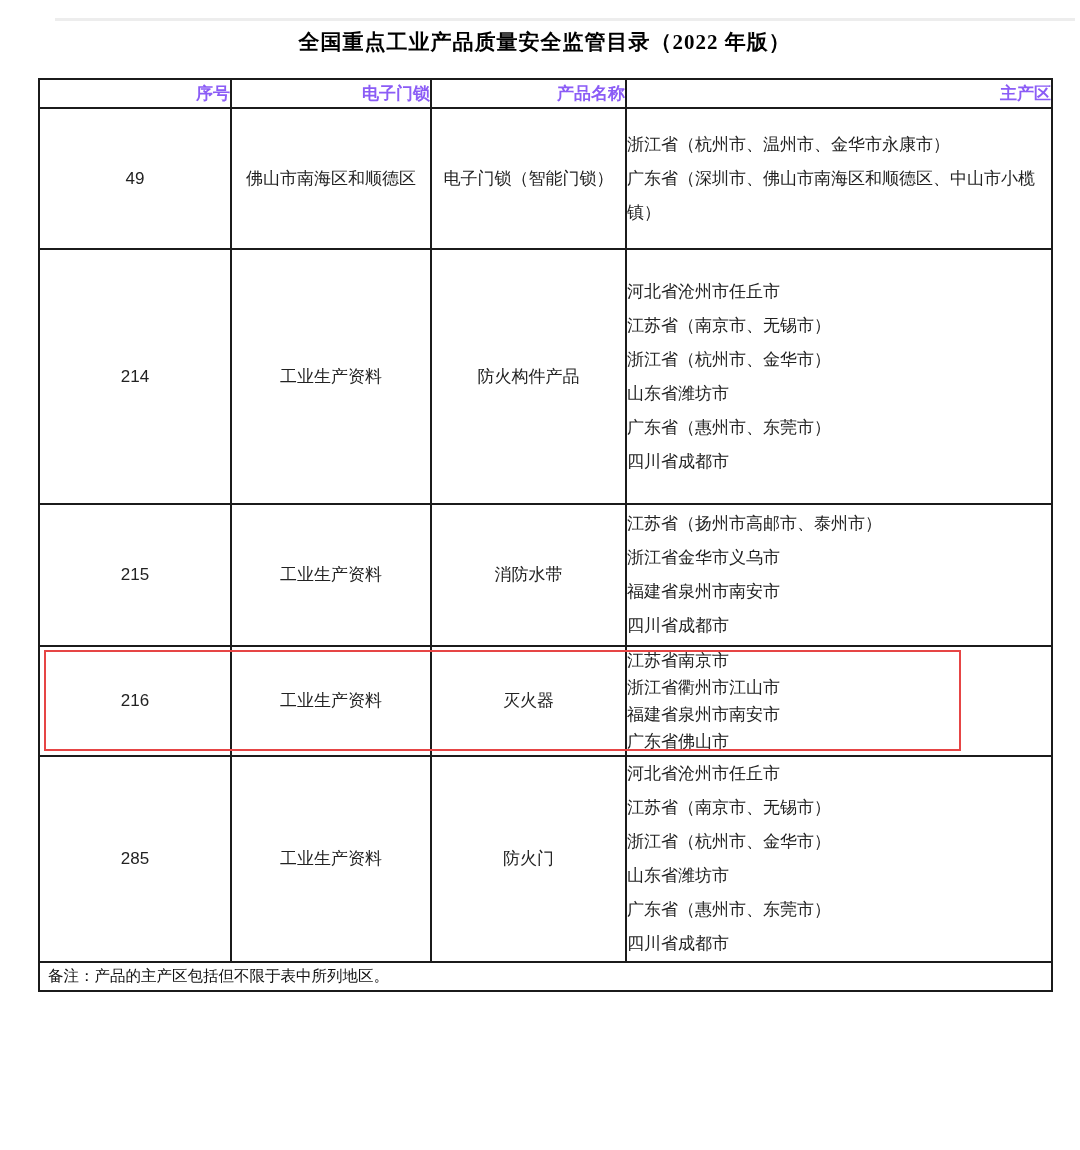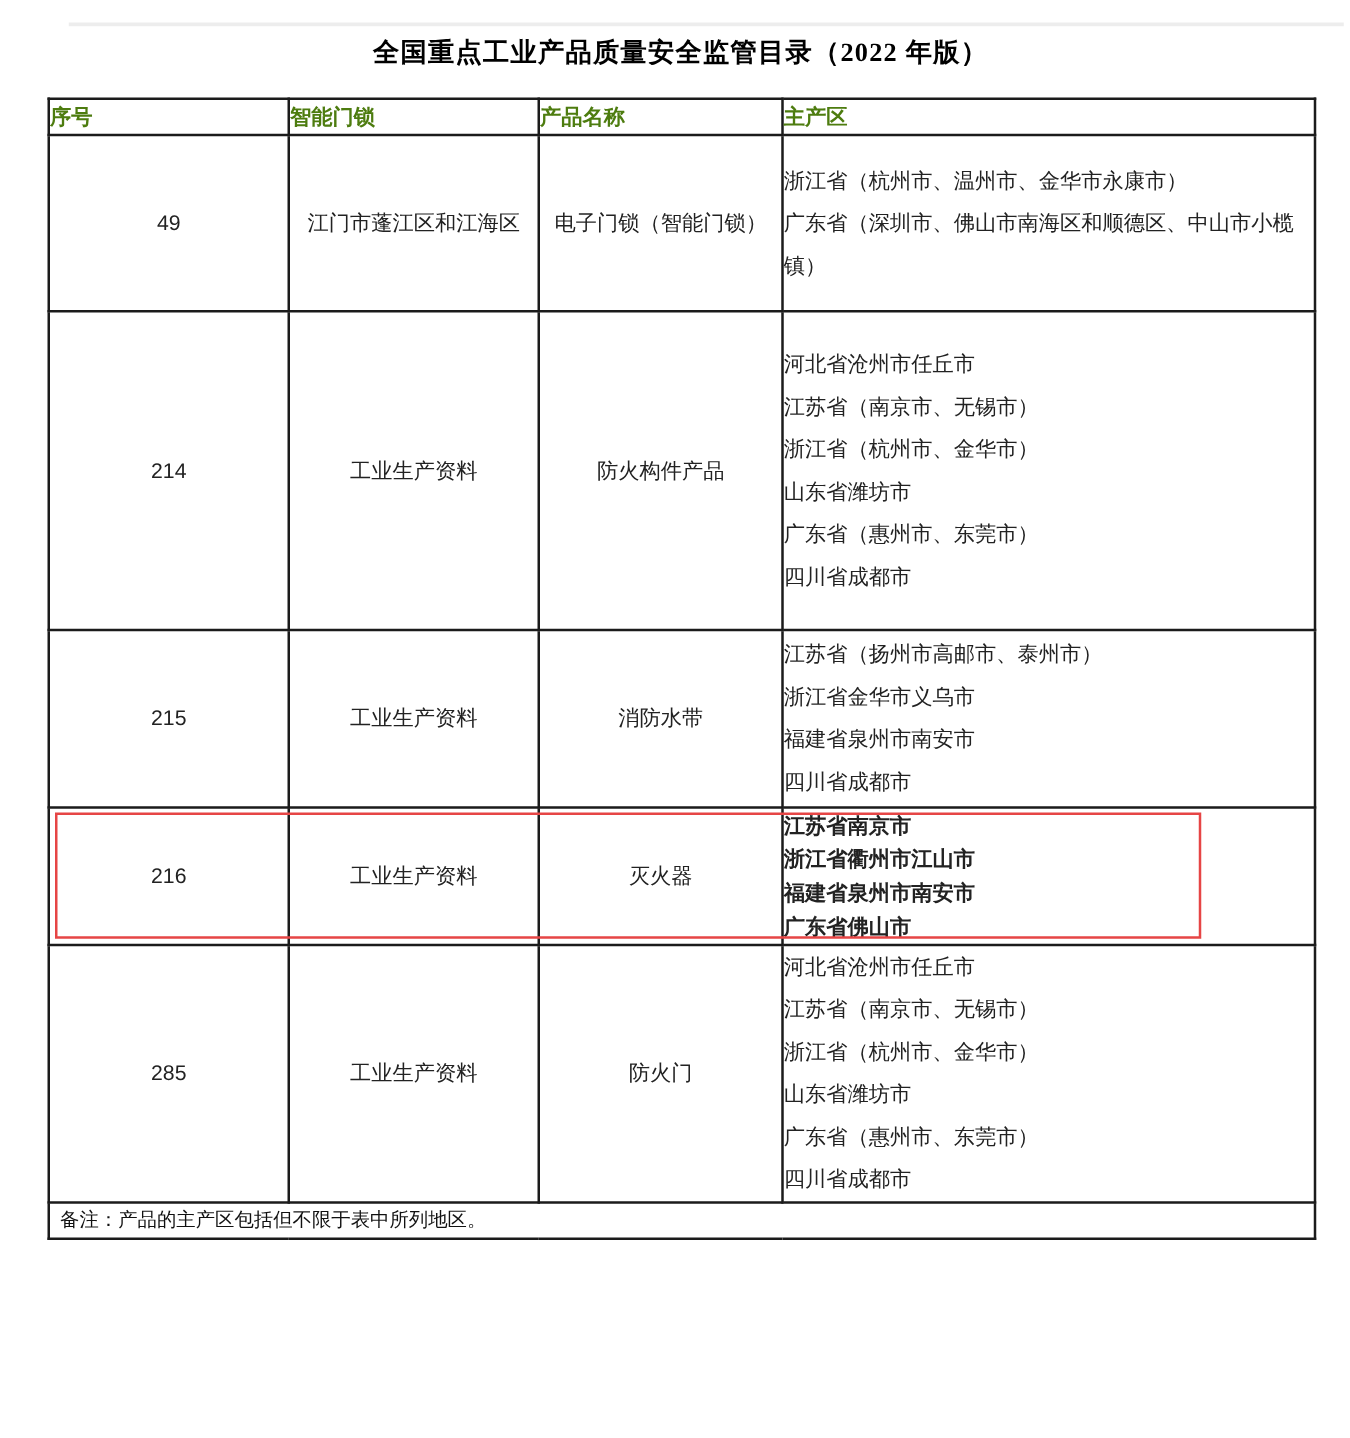"序号" table.catalog thead th { color: #4d7c0f -> #8b5cf6; text-align: left -> right }
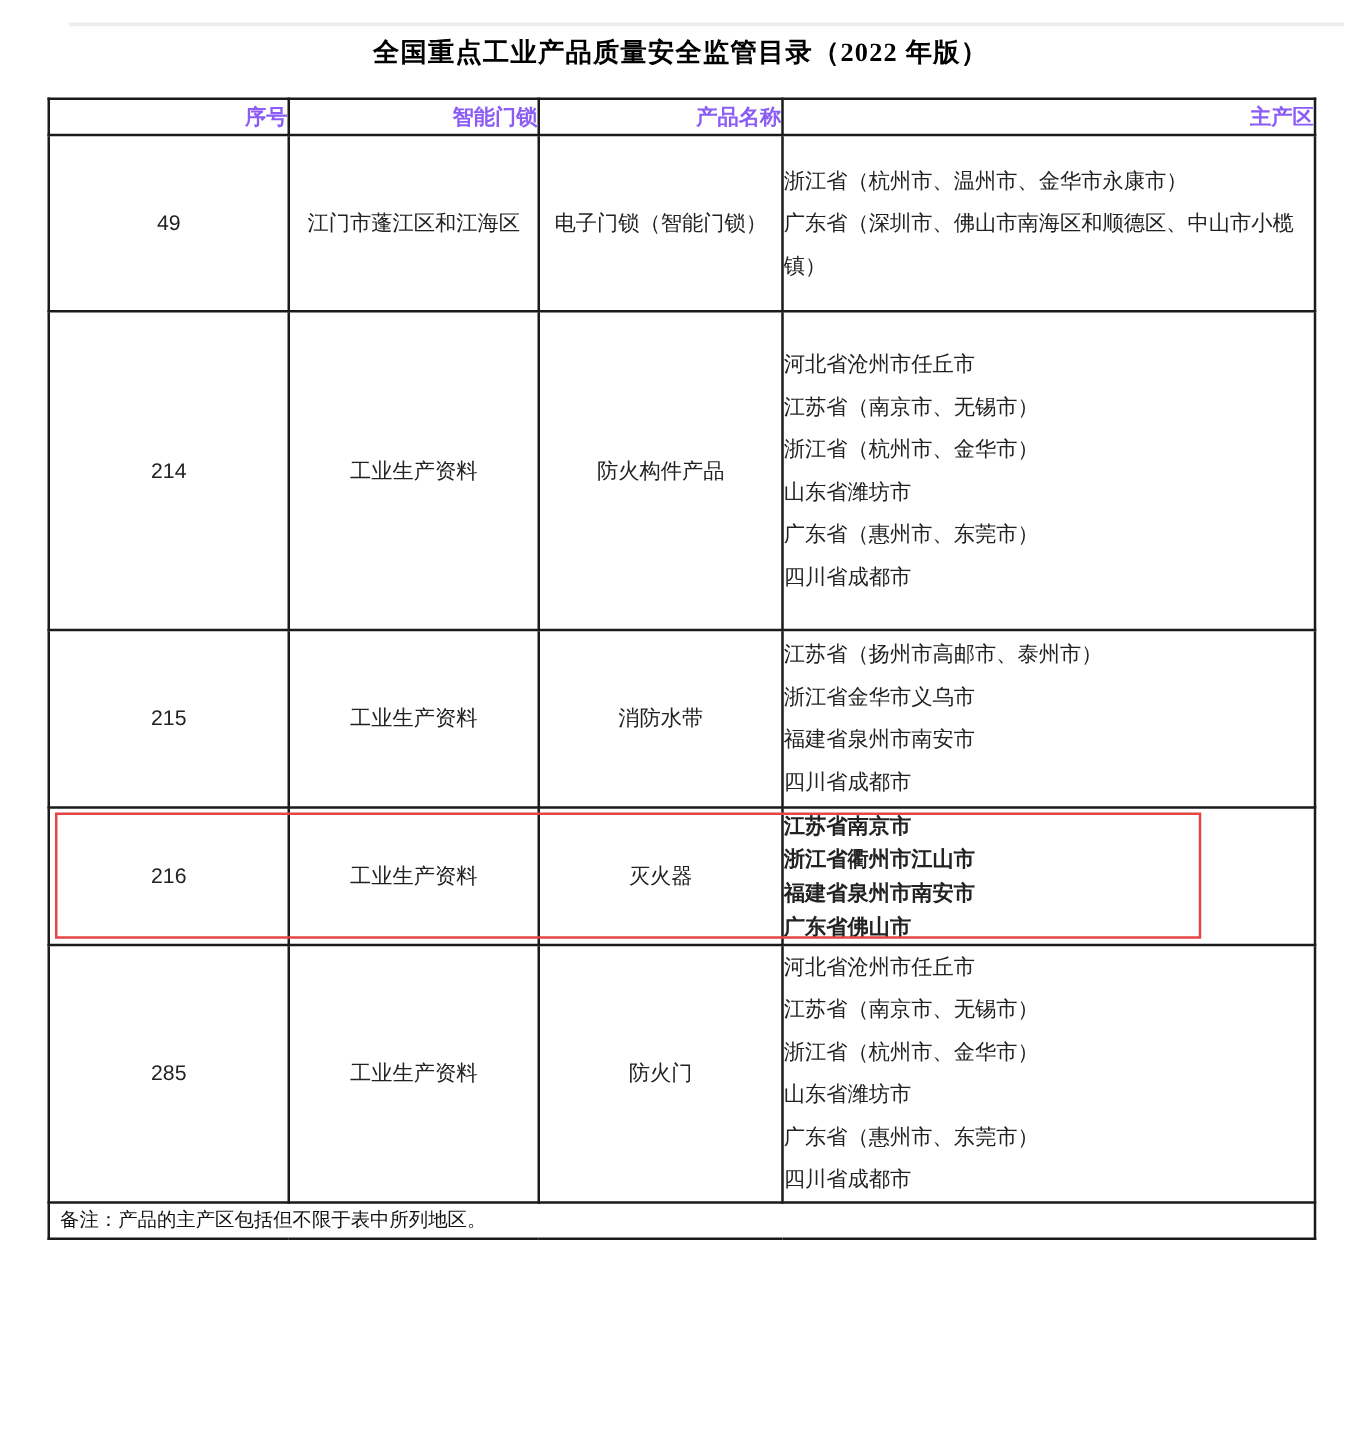"智能门锁" th { text: 智能 -> 电子 }
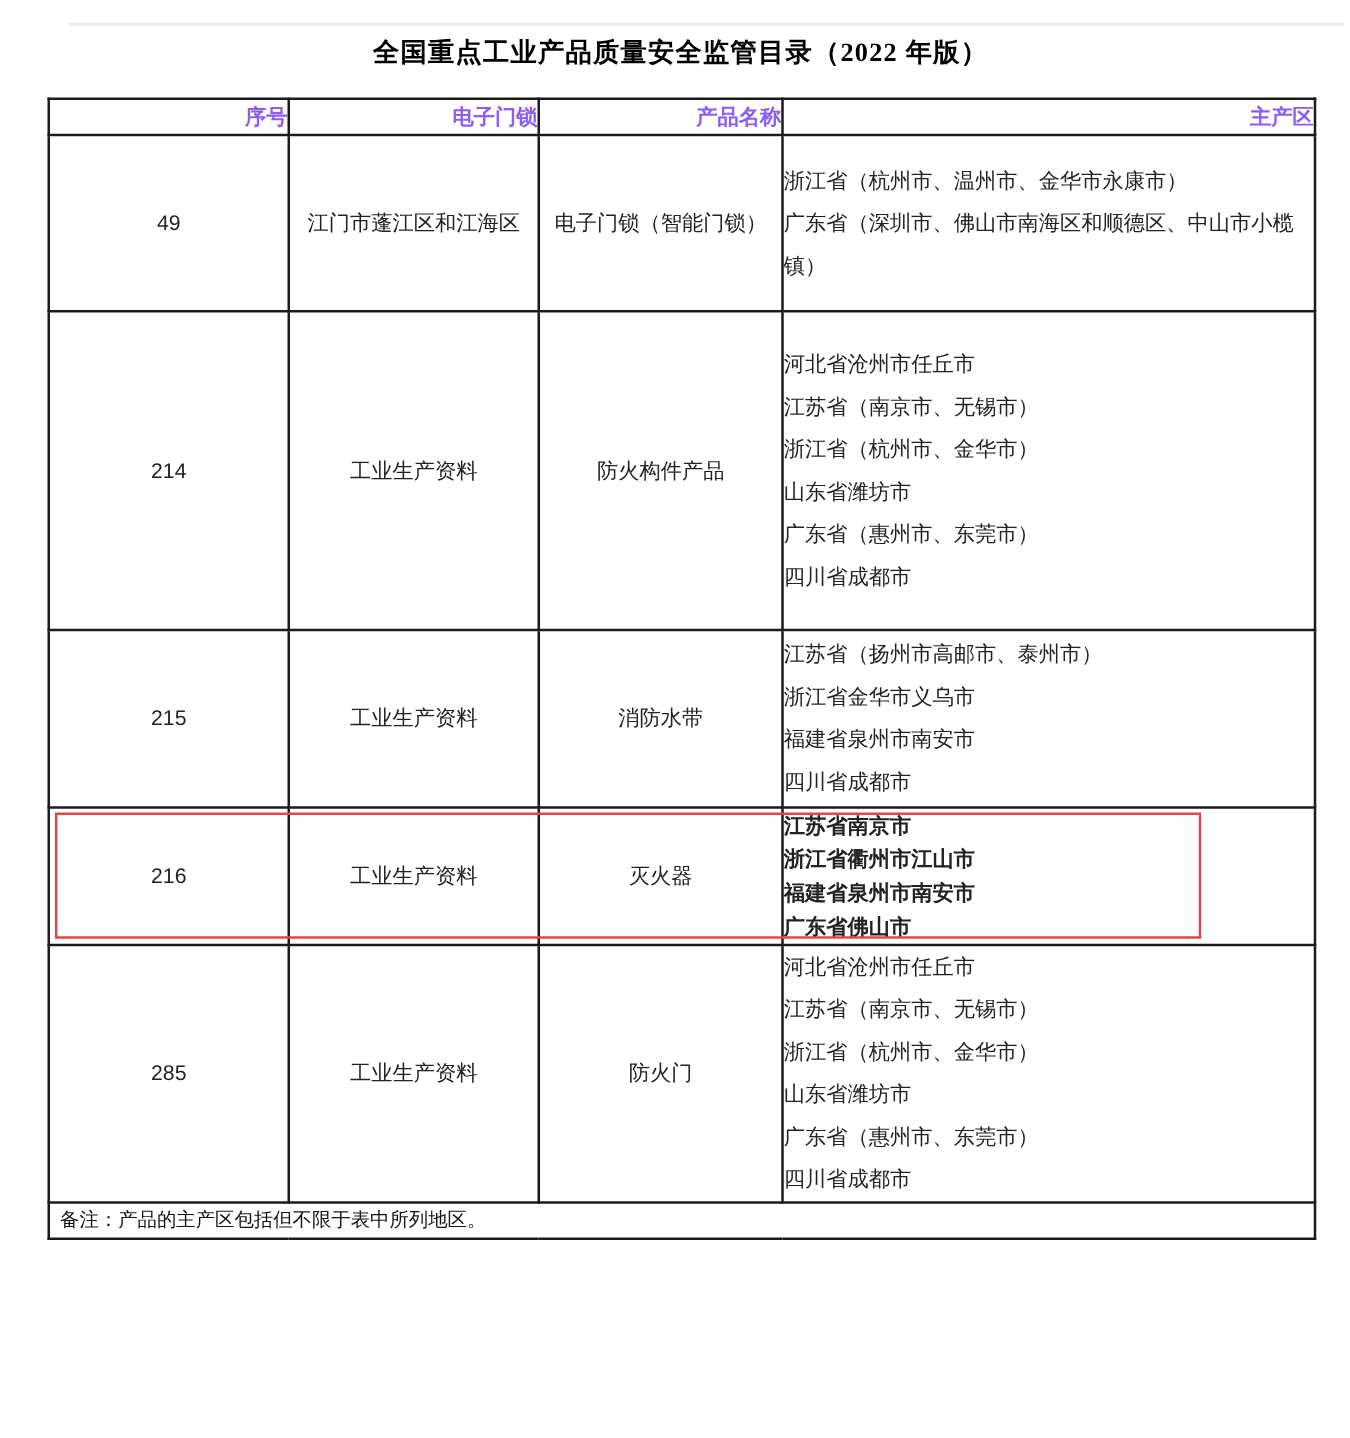"江门市蓬江区和江海区" td.cell-category { text: 江门市蓬江区和江海 -> 佛山市南海区和顺德 }
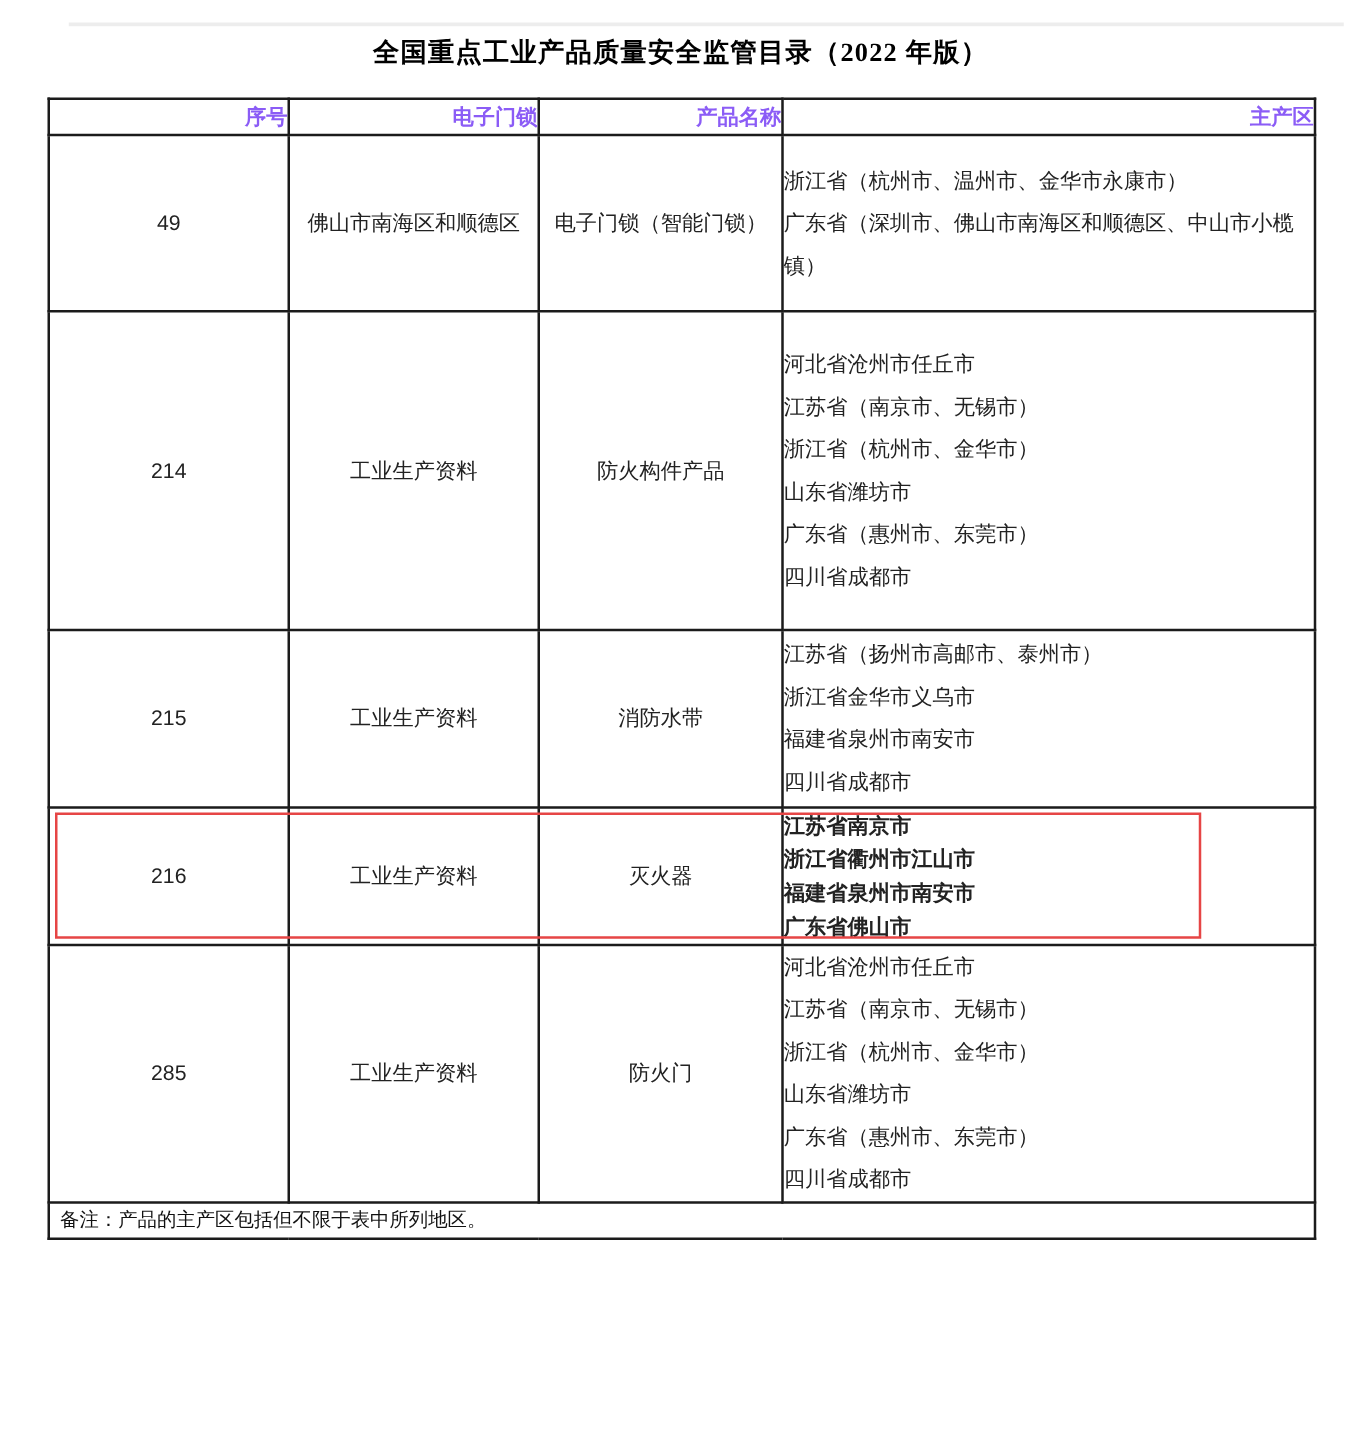"江苏省南京市" tbody tr:nth-child(4) td.cell-regions { font-weight: bold -> none }
